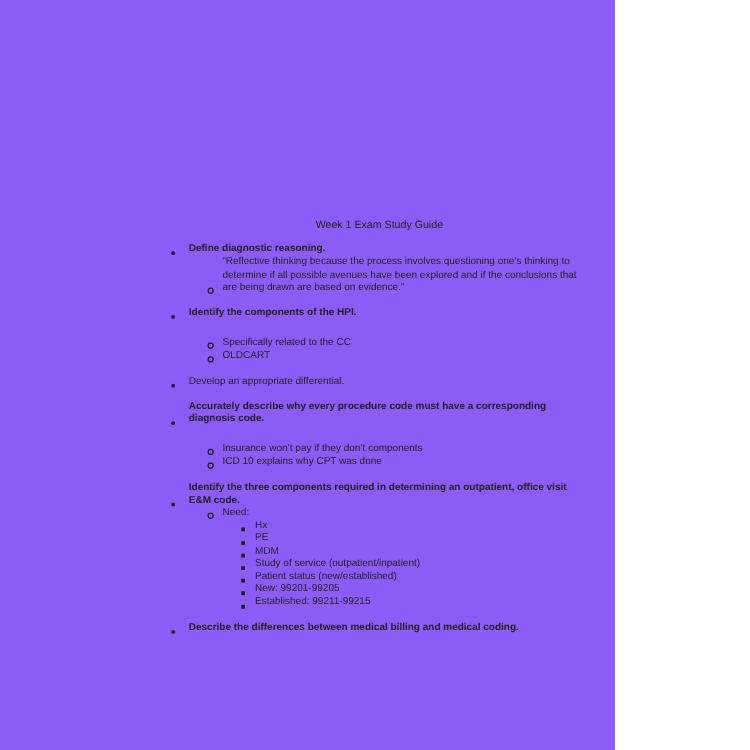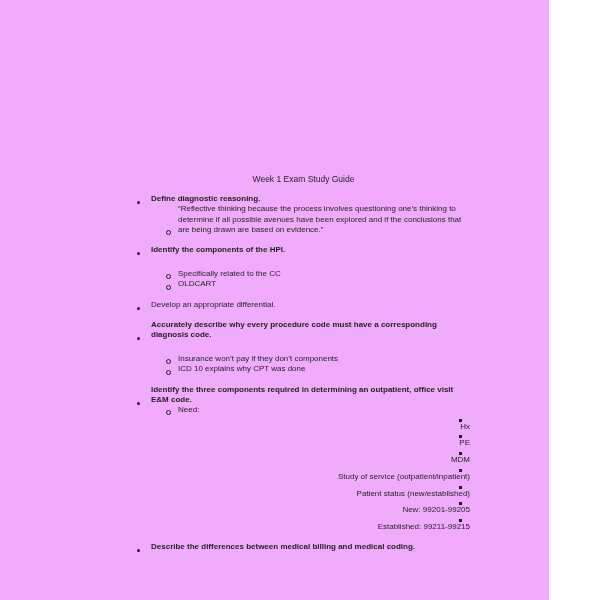"Week 1 Exam Study Guide" .stage { background: #f0abfc -> #8b5cf6; width: 549px -> 492px }
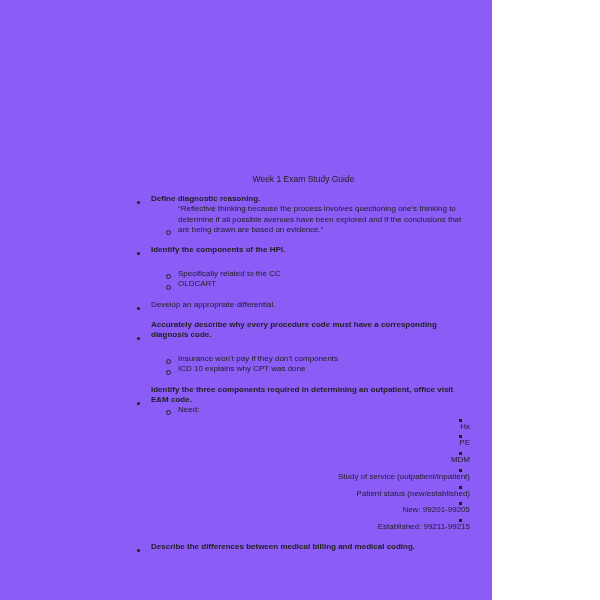"Hx" .l3 { flex-direction: column -> none }
